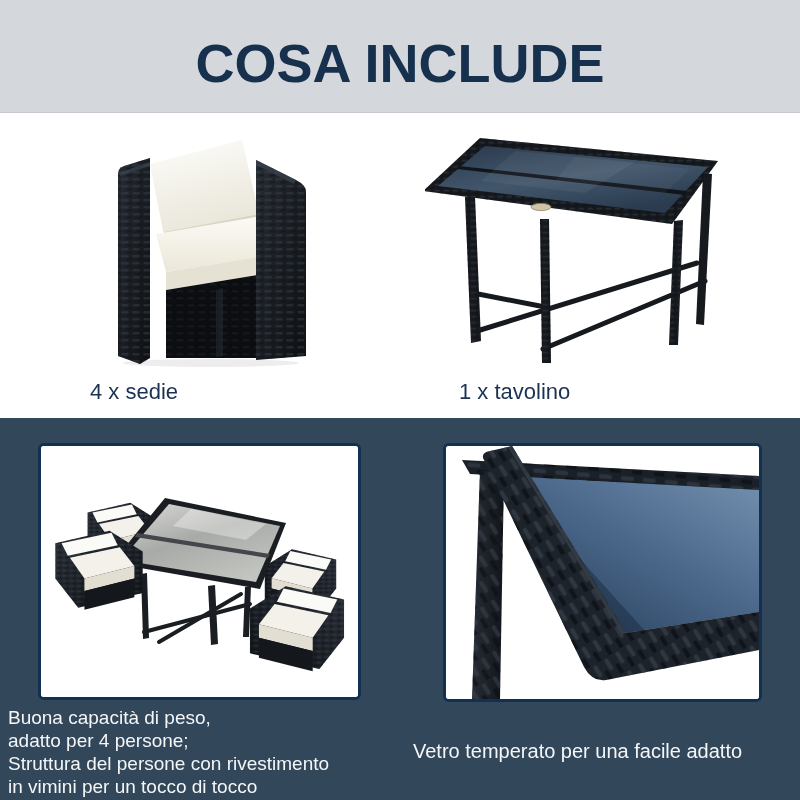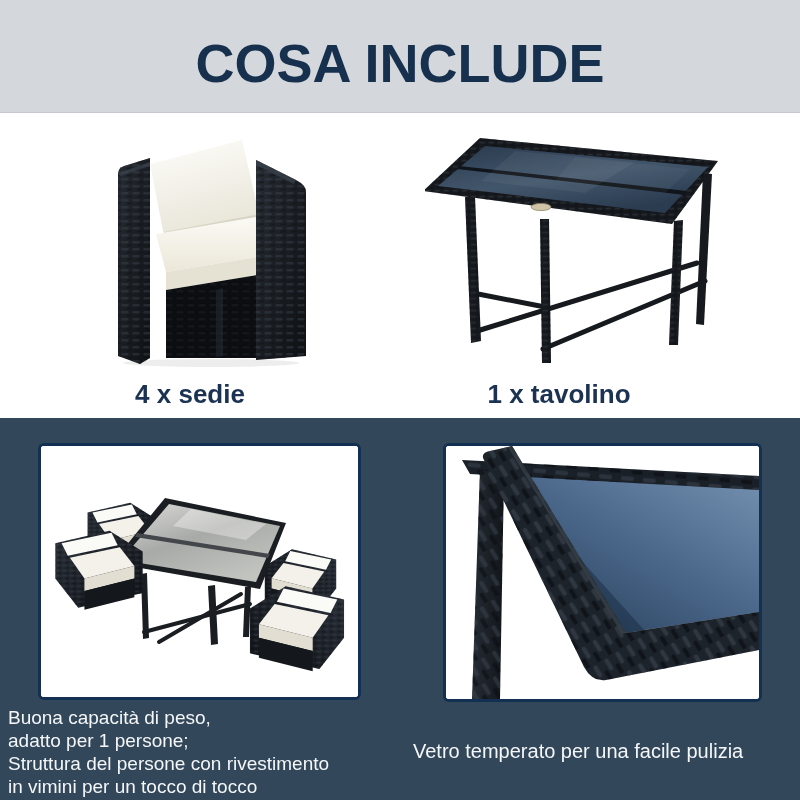"4 x sedie" .prod-label { font-size: 26px -> 22px; font-weight: 700 -> 400; text-align: center -> left }
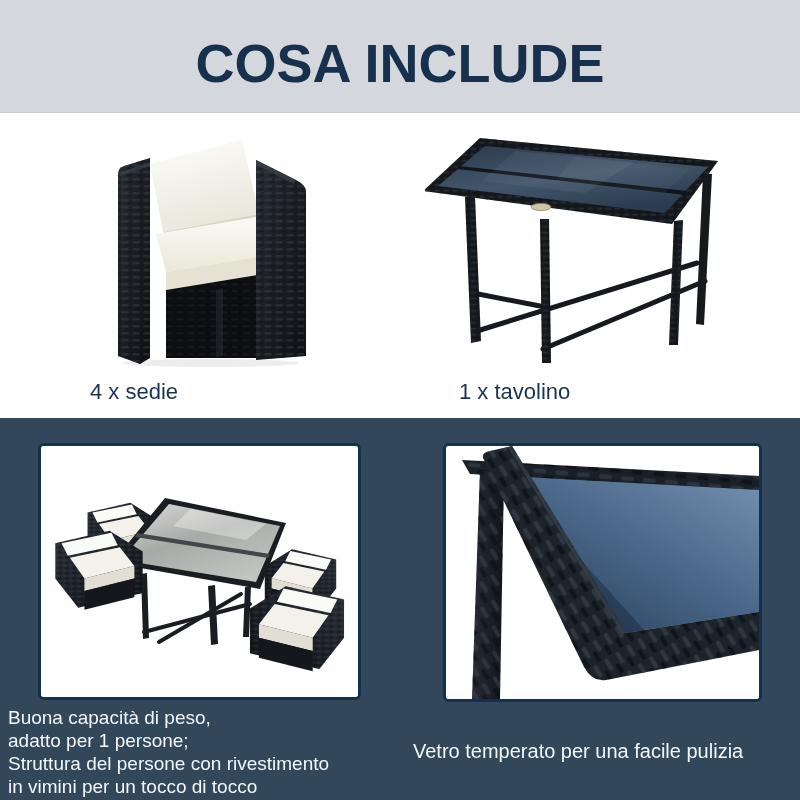"adatto per 1 persone;" span { text: 1 -> 4 }
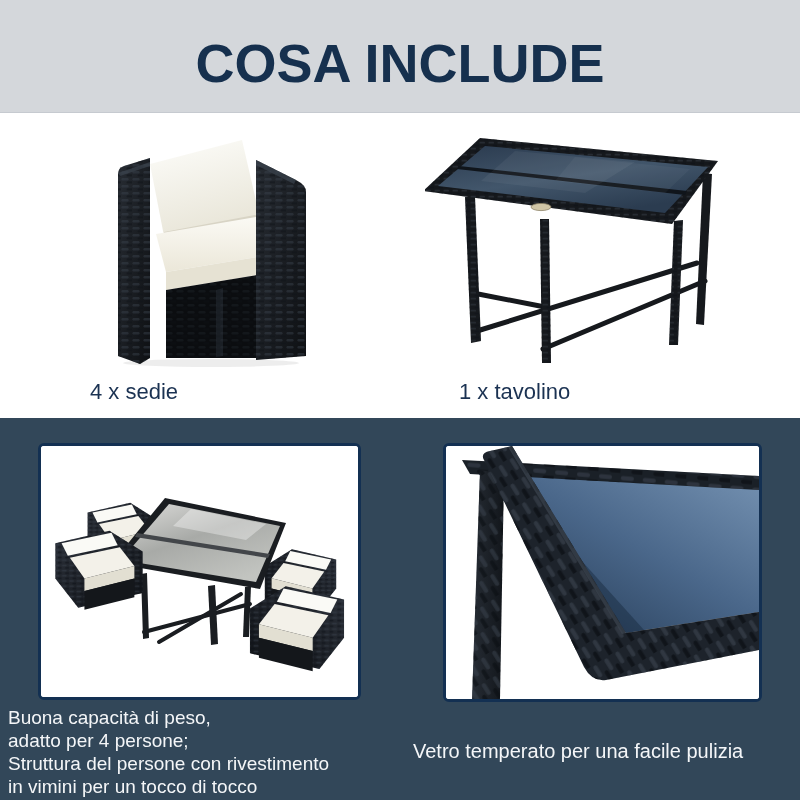"Vetro temperato per una facile" p.caption { text: pulizia -> adatto }
